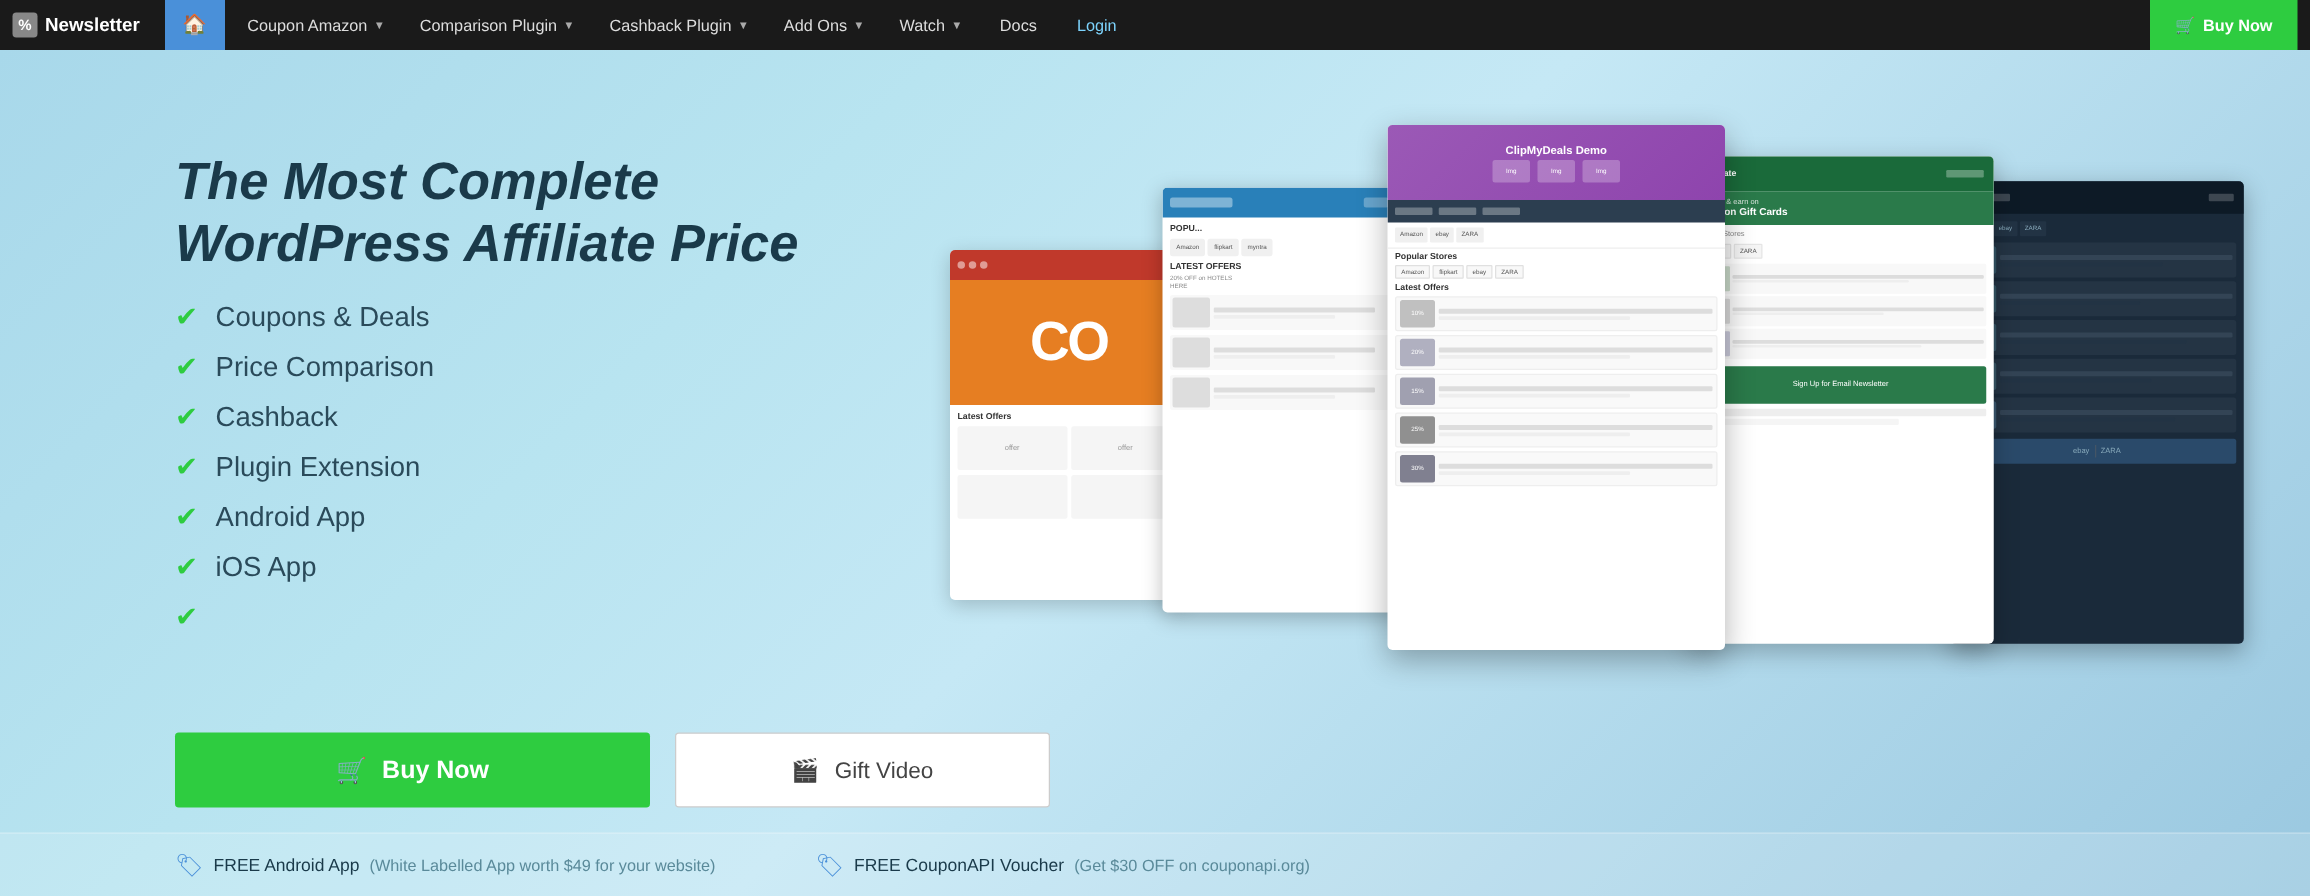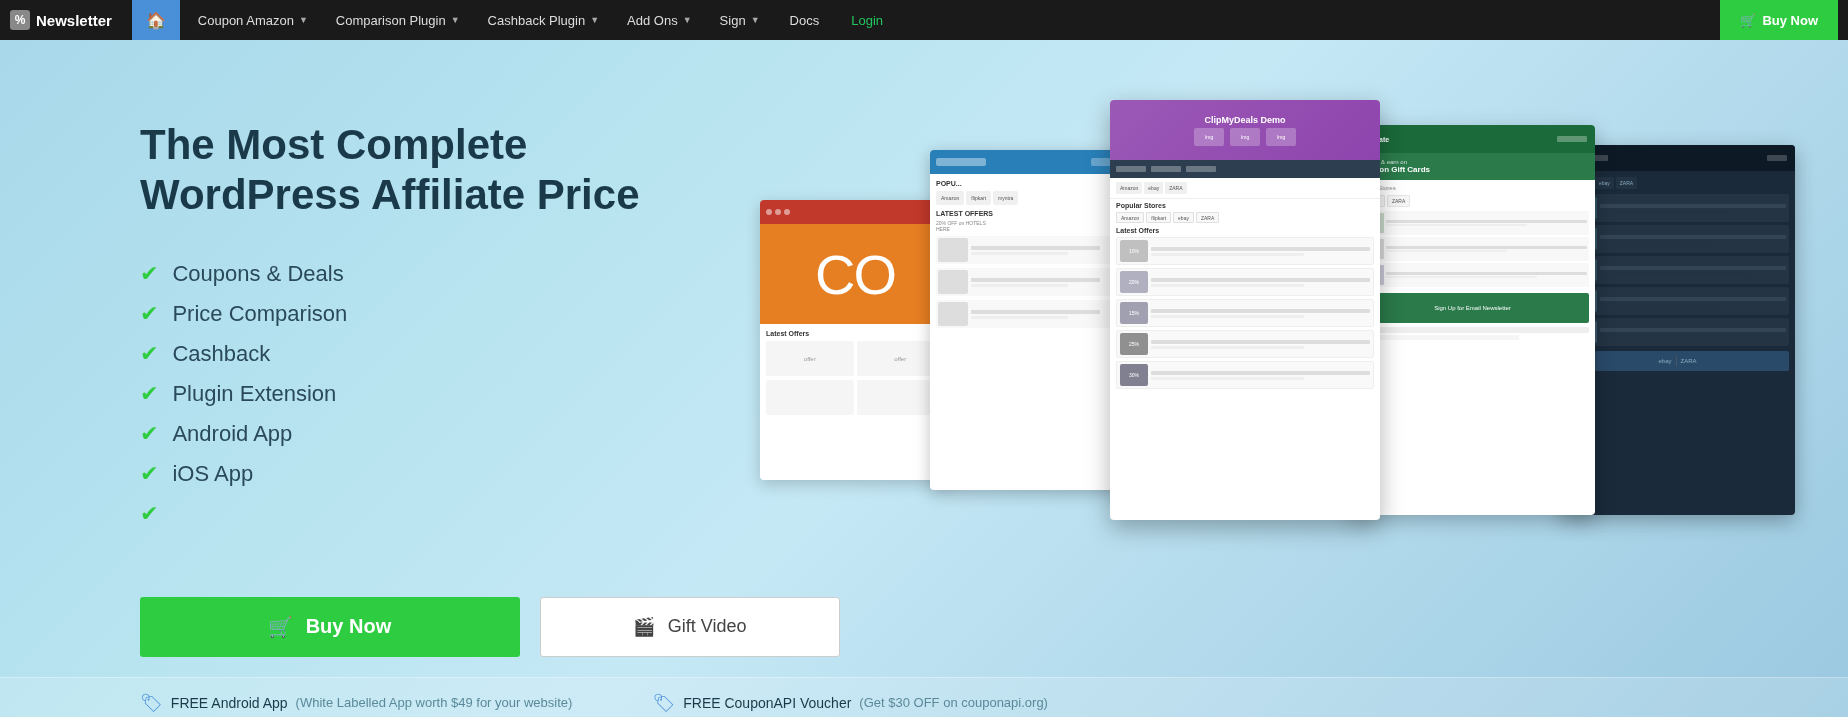"Sign" span { text: Sign -> Watch }
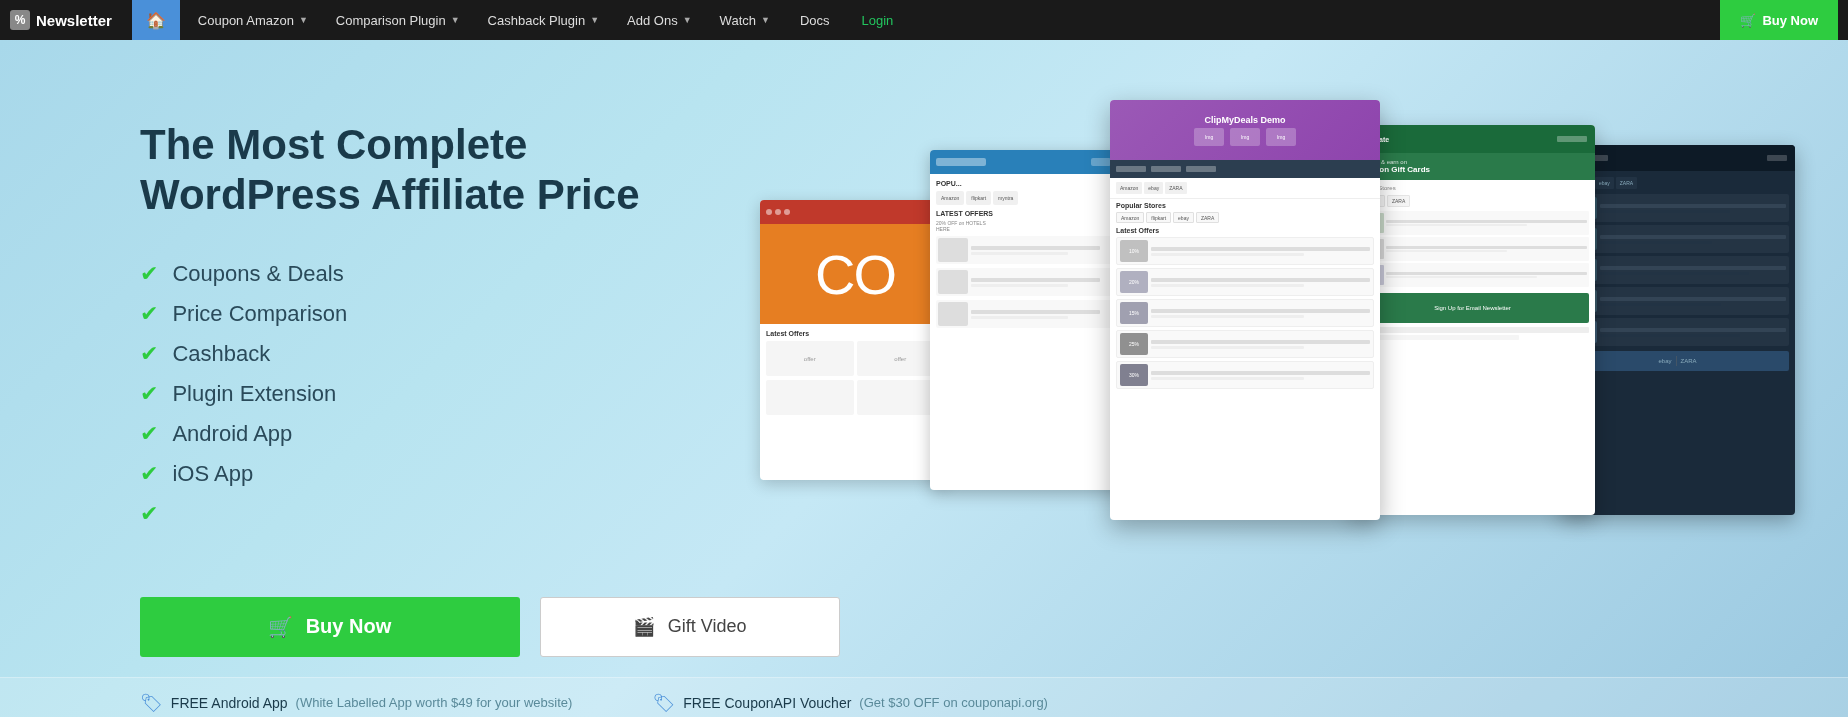"Login" .nav-login { color: #22c55e -> #7dd3fc }
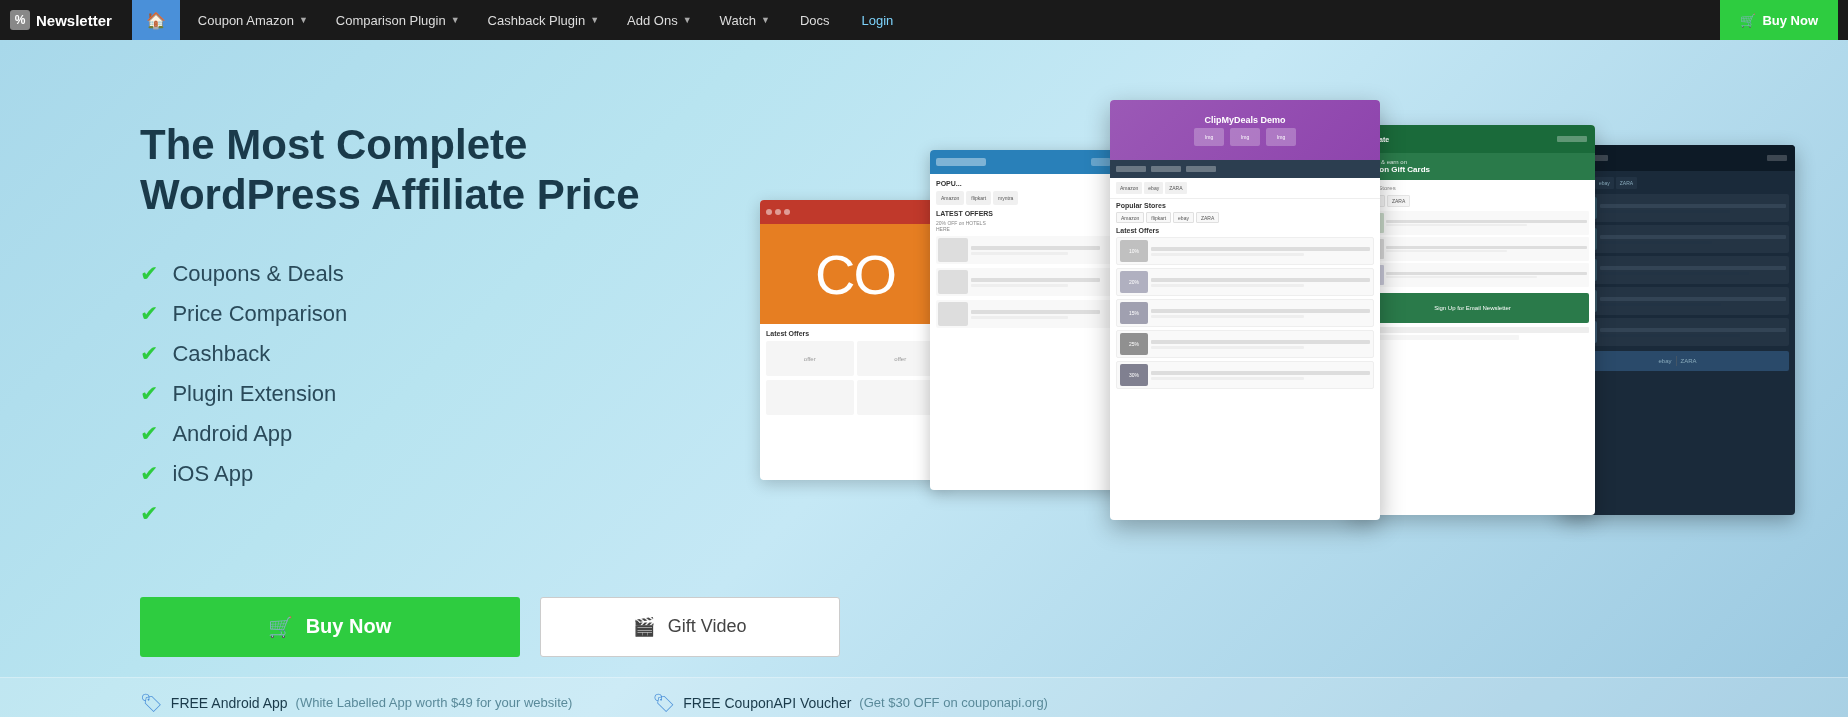"The Most Complete" .hero-title { font-style: none -> italic; margin-bottom: 40px -> 20px }
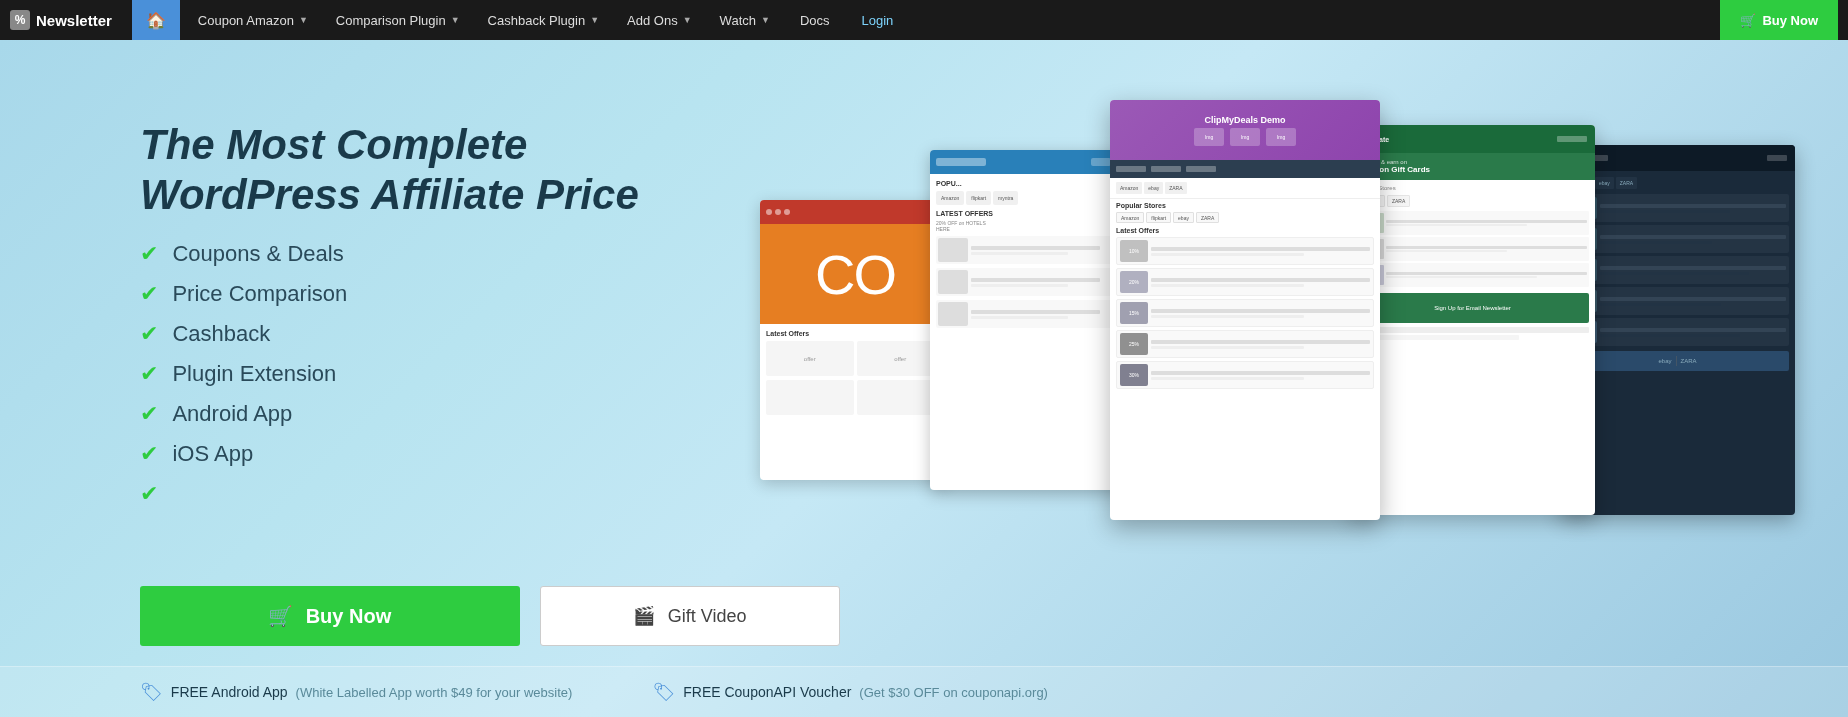"CO" span { font-size: 56px -> 44px; font-weight: 400 -> 700 }
